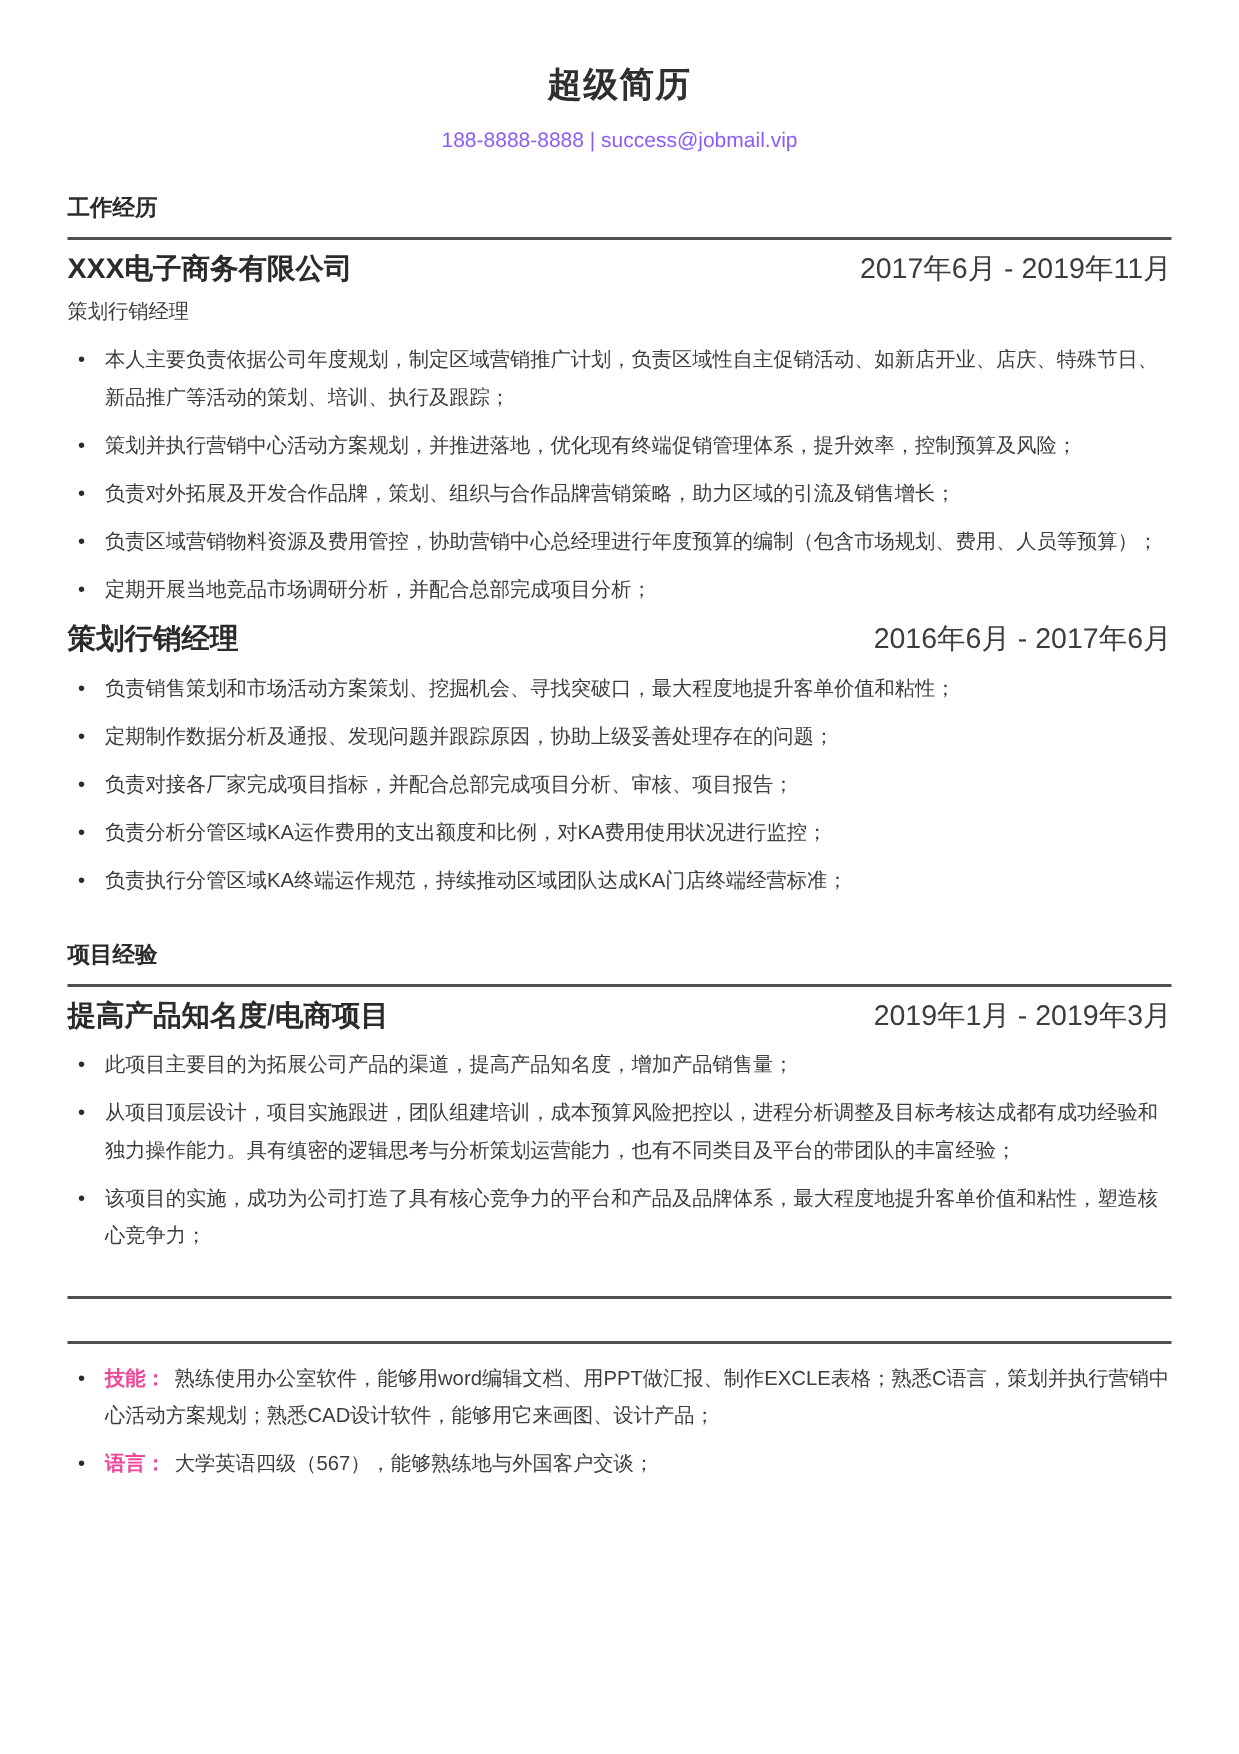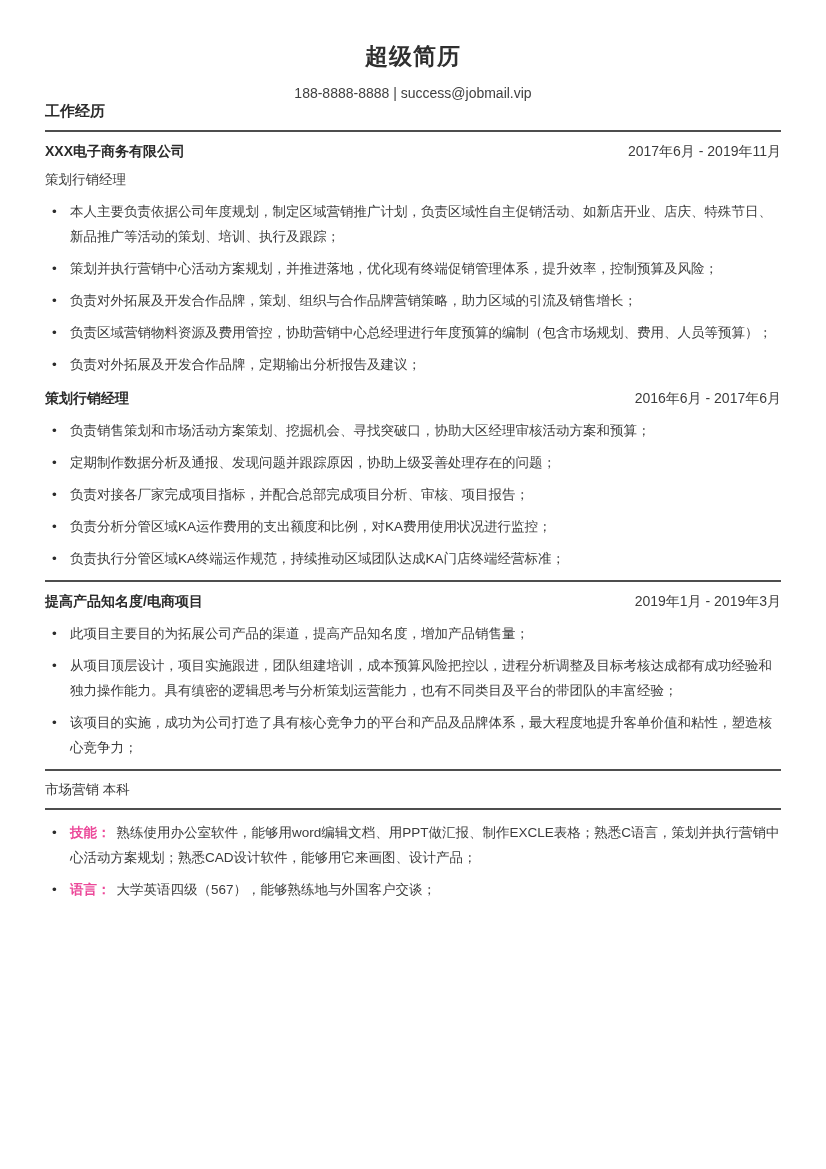"188-8888-8888 | success@jobmail.vip" .contact-line { color: #404040 -> #8b5cf6 }
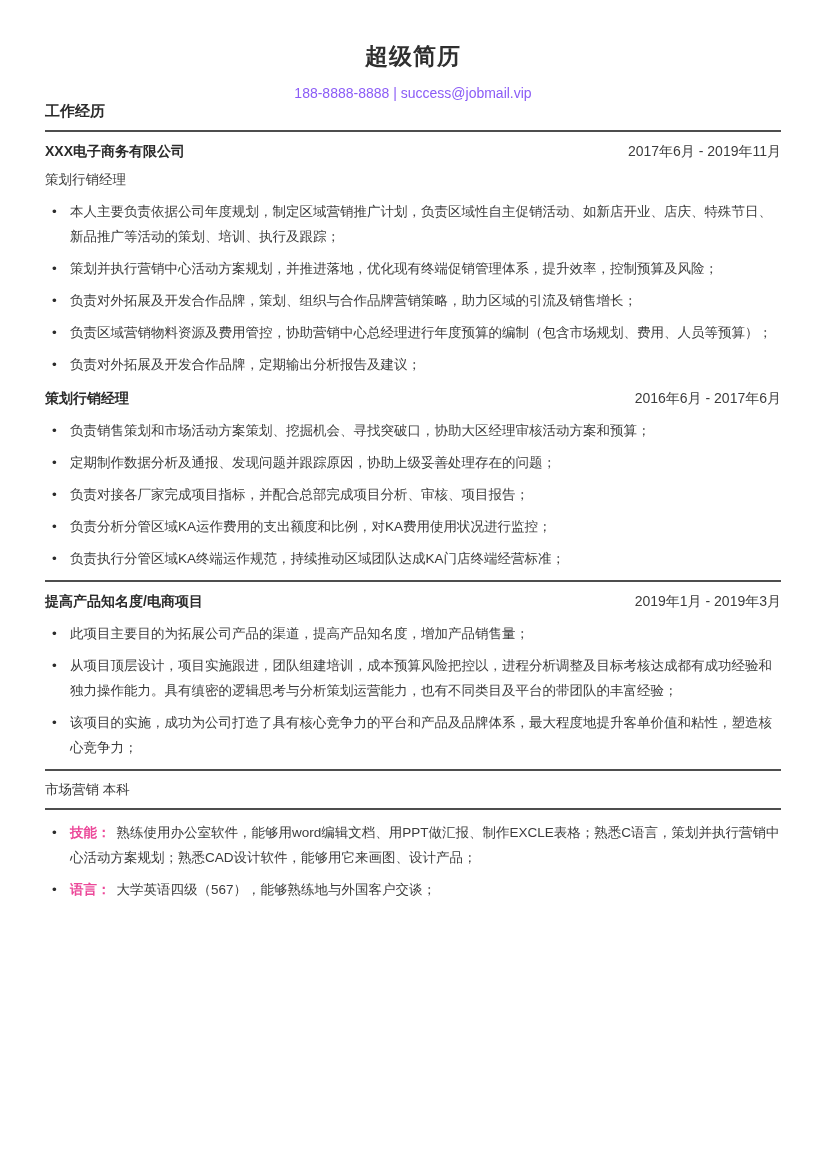"工作经历" .section { margin-top: none -> 28px }
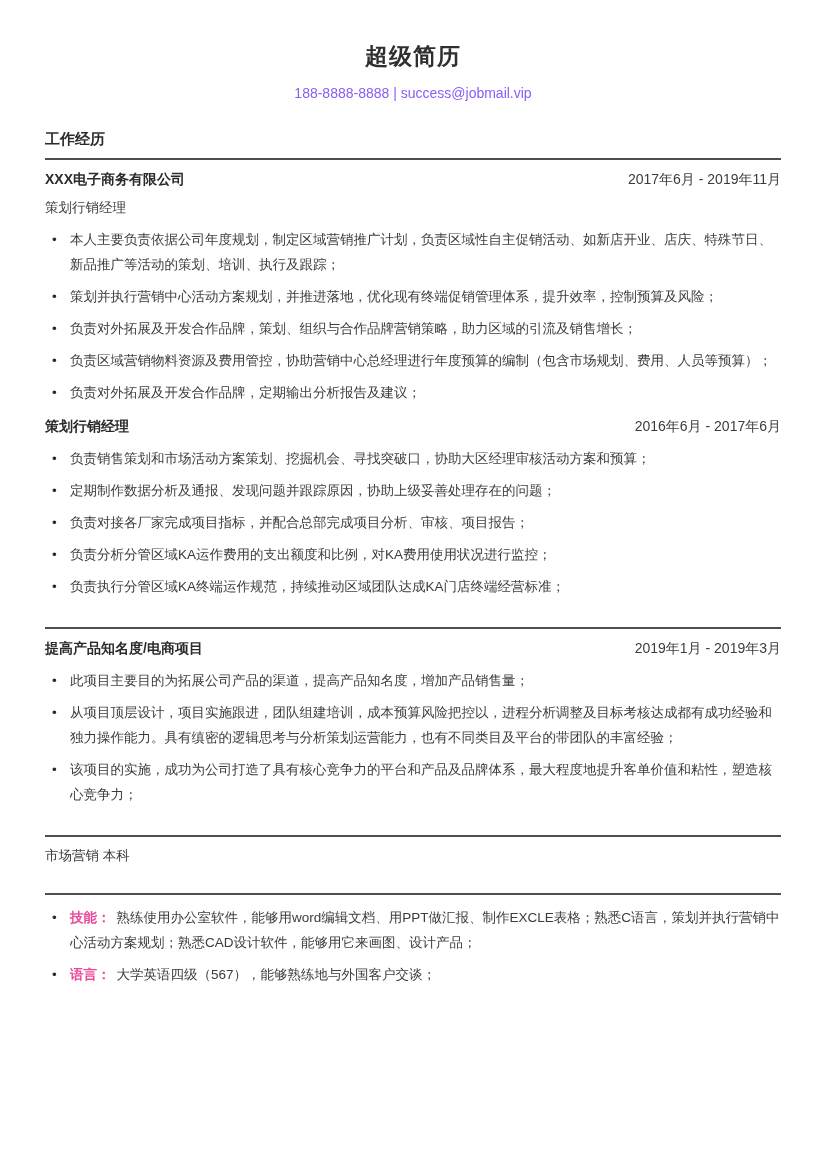"XXX电子商务有限公司" .entry-header { font-size: 14px -> 19px }
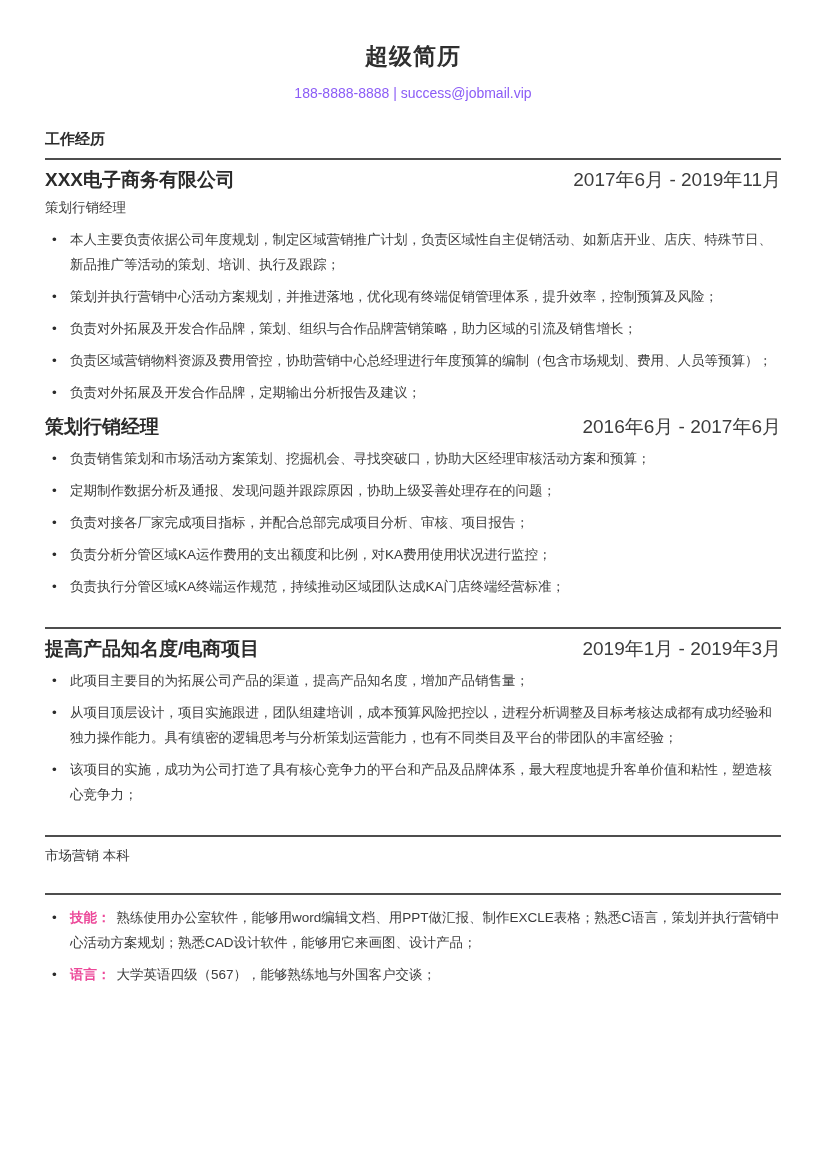"负责对外拓展及开发合作品牌，定期输出分析报告及建议；" span.bullet-text { text: 负责对外拓展及开发合作品牌，定期输出分析报告及建议 -> 定期开展当地竞品市场调研分析，并配合总部完成项目分析 }
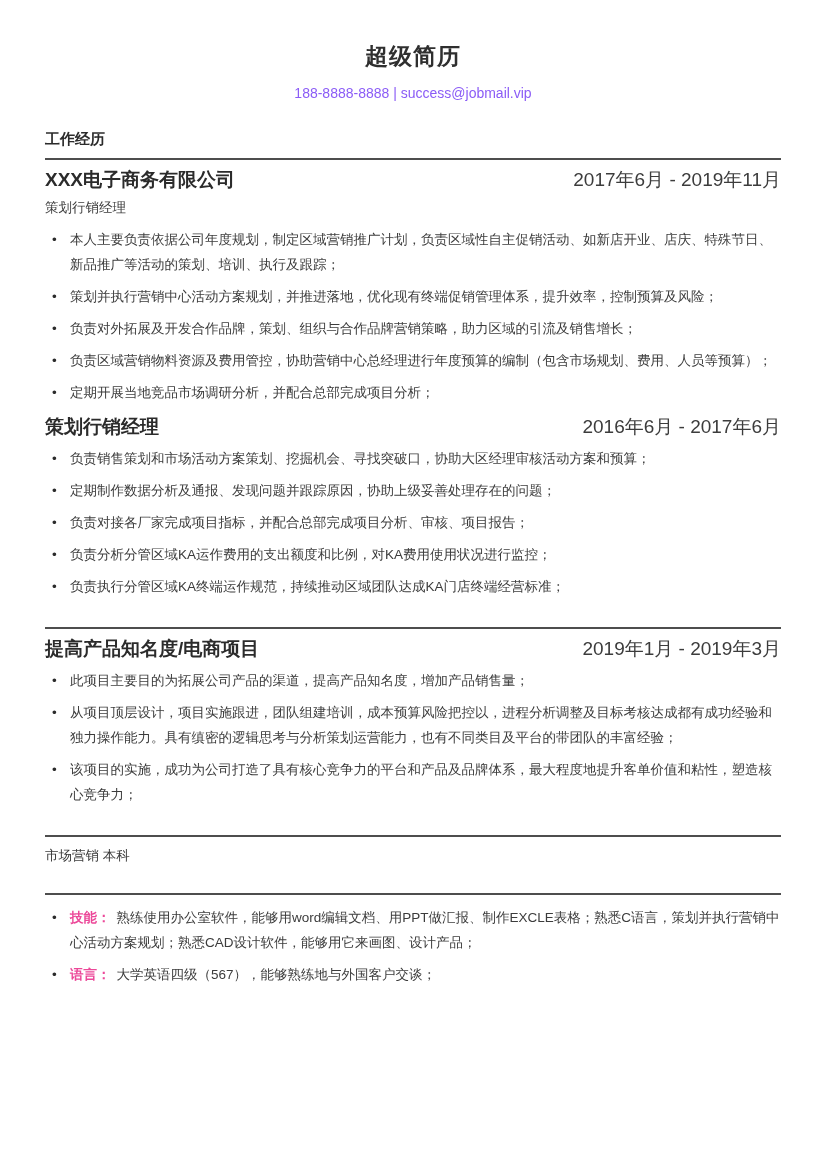"负责销售策划和市场活动方案策划、挖掘机会、寻找突破口，协助大区经理审核活动方案和" span.bullet-text { text: 协助大区经理审核活动方案和预算 -> 最大程度地提升客单价值和粘性 }
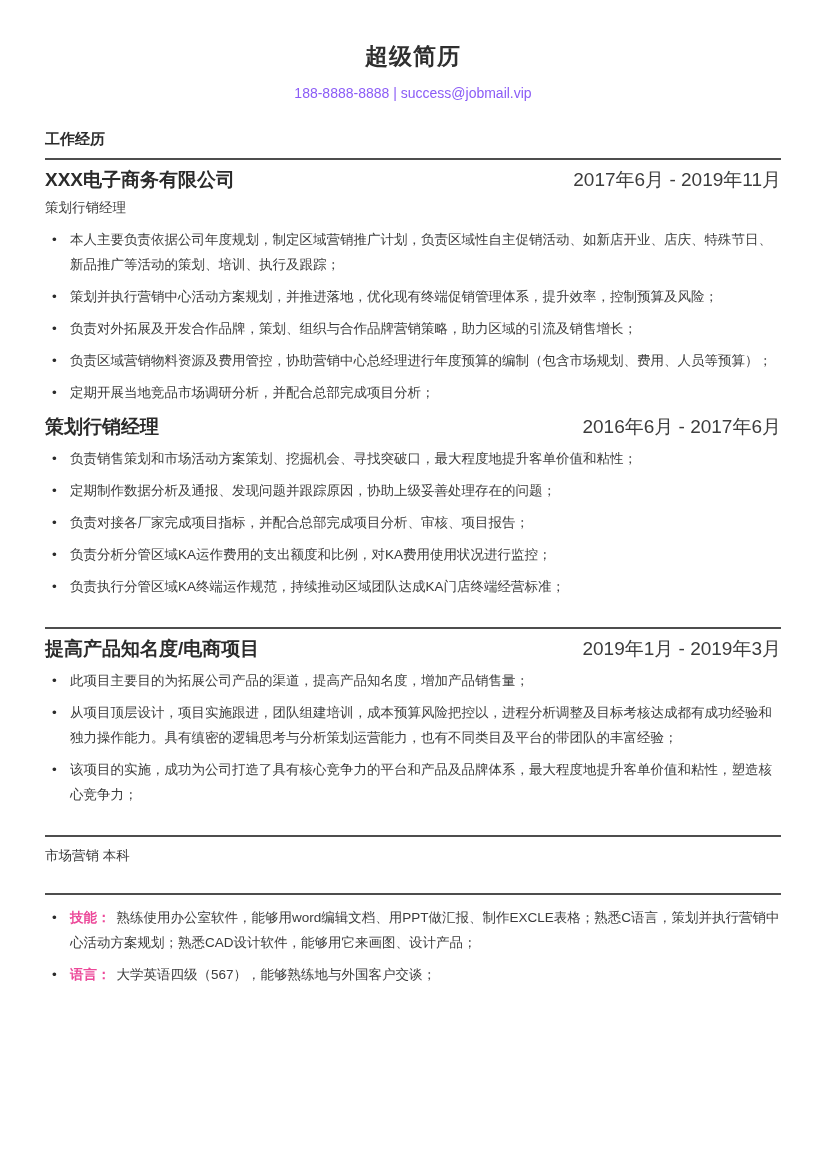"项目经验" h2.section-heading { html: none -> <h2>项目经验</h2> }
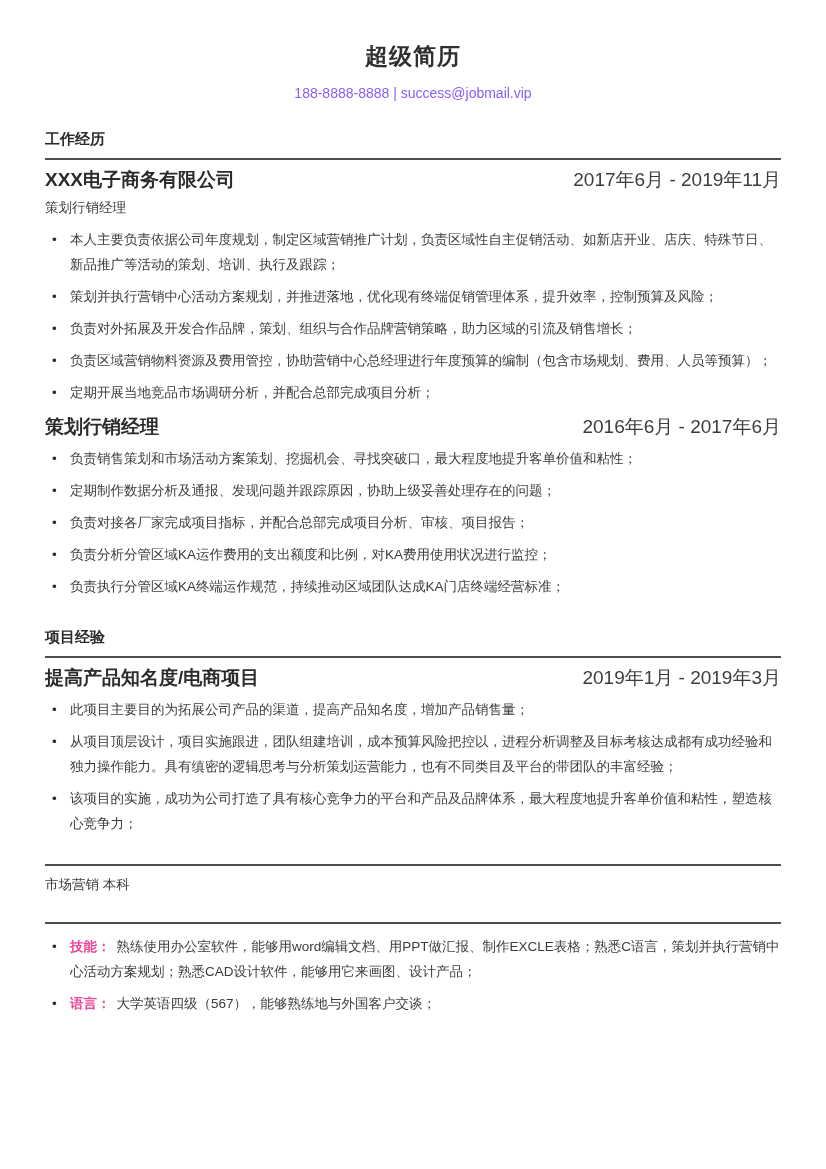"市场营销 本科" div.entry-secondary { html: <div>市场营销 本科</div> -> none }
